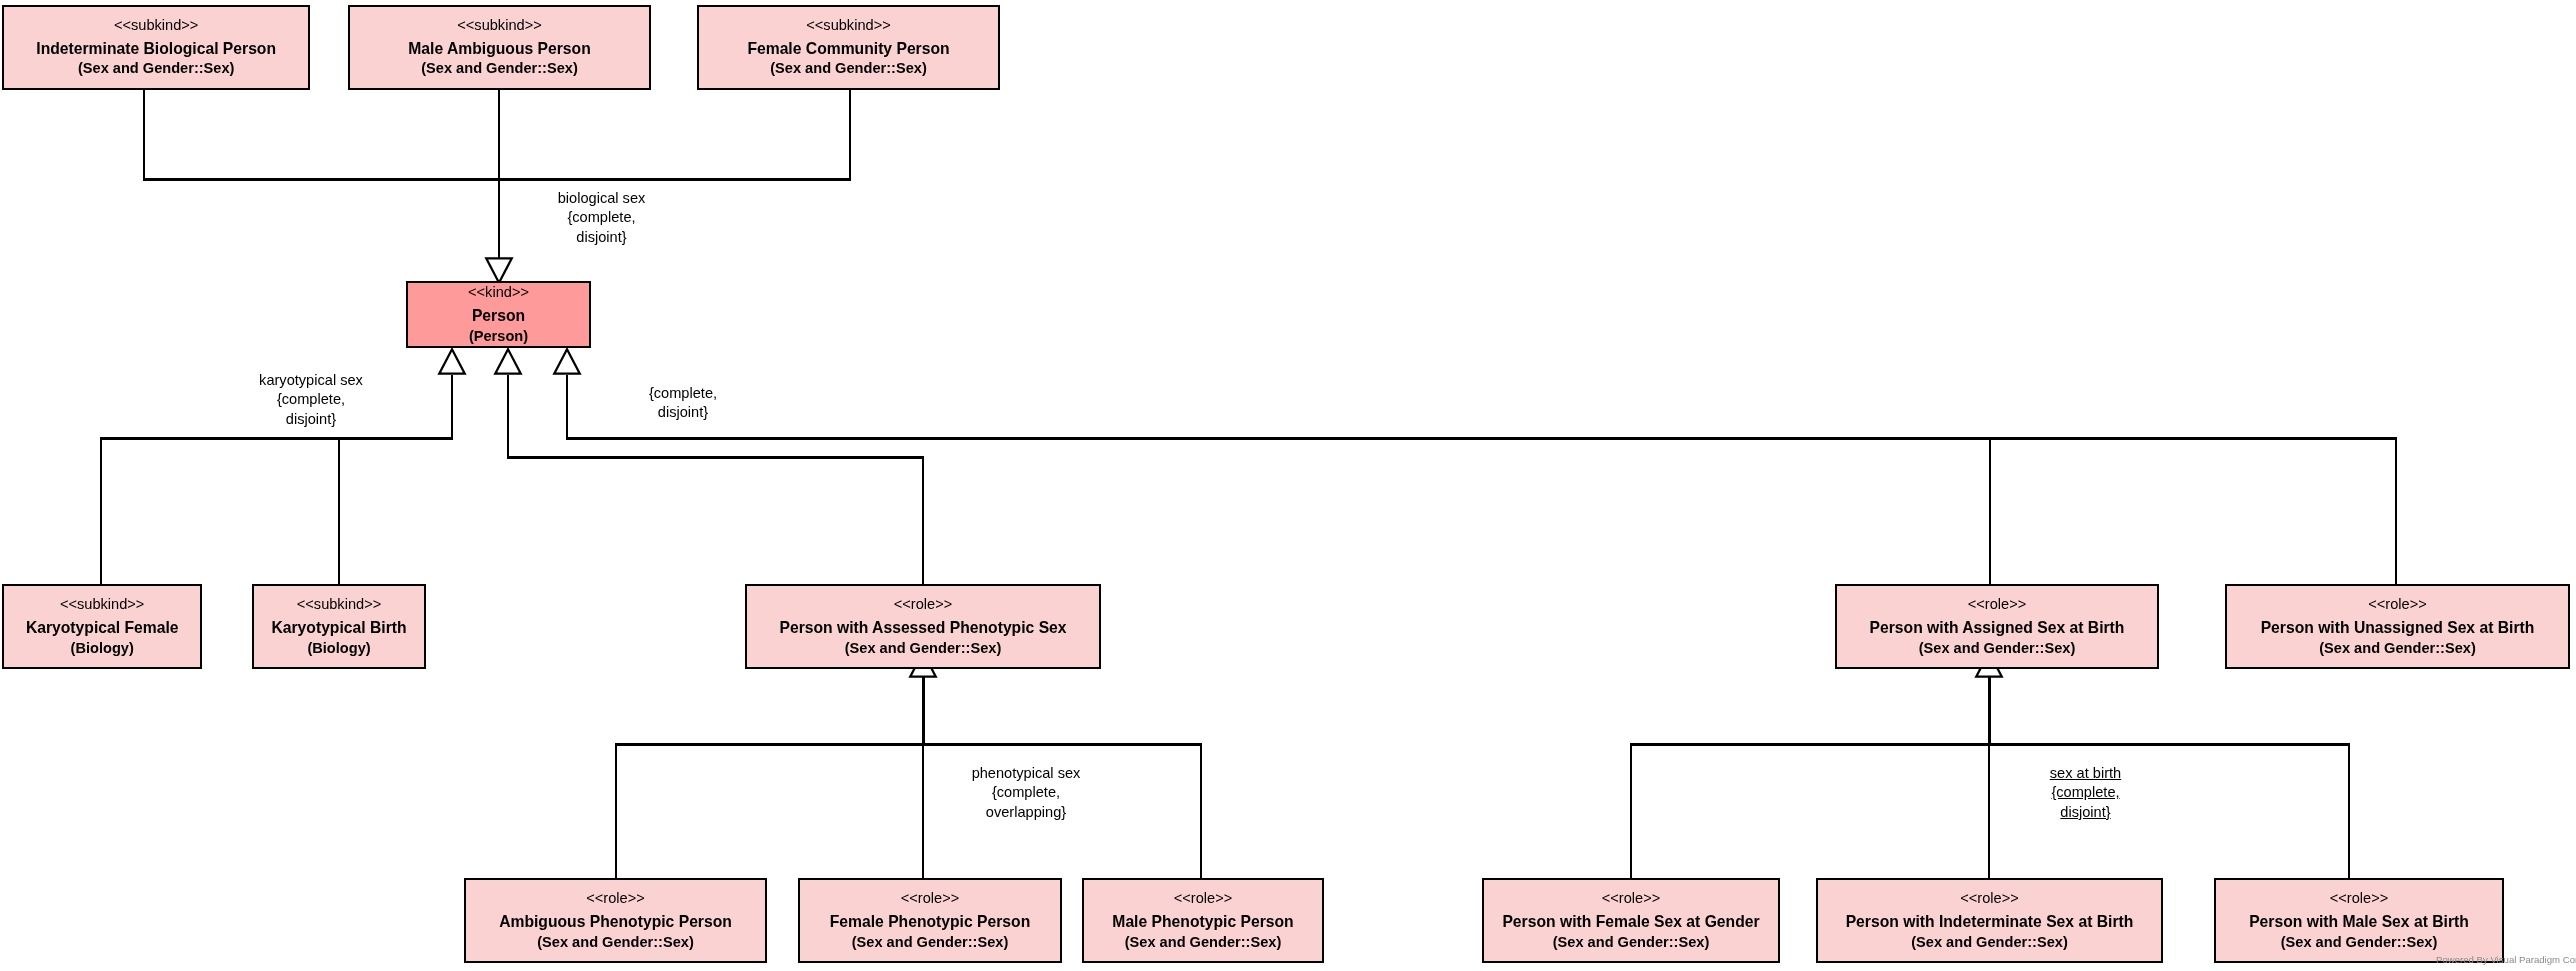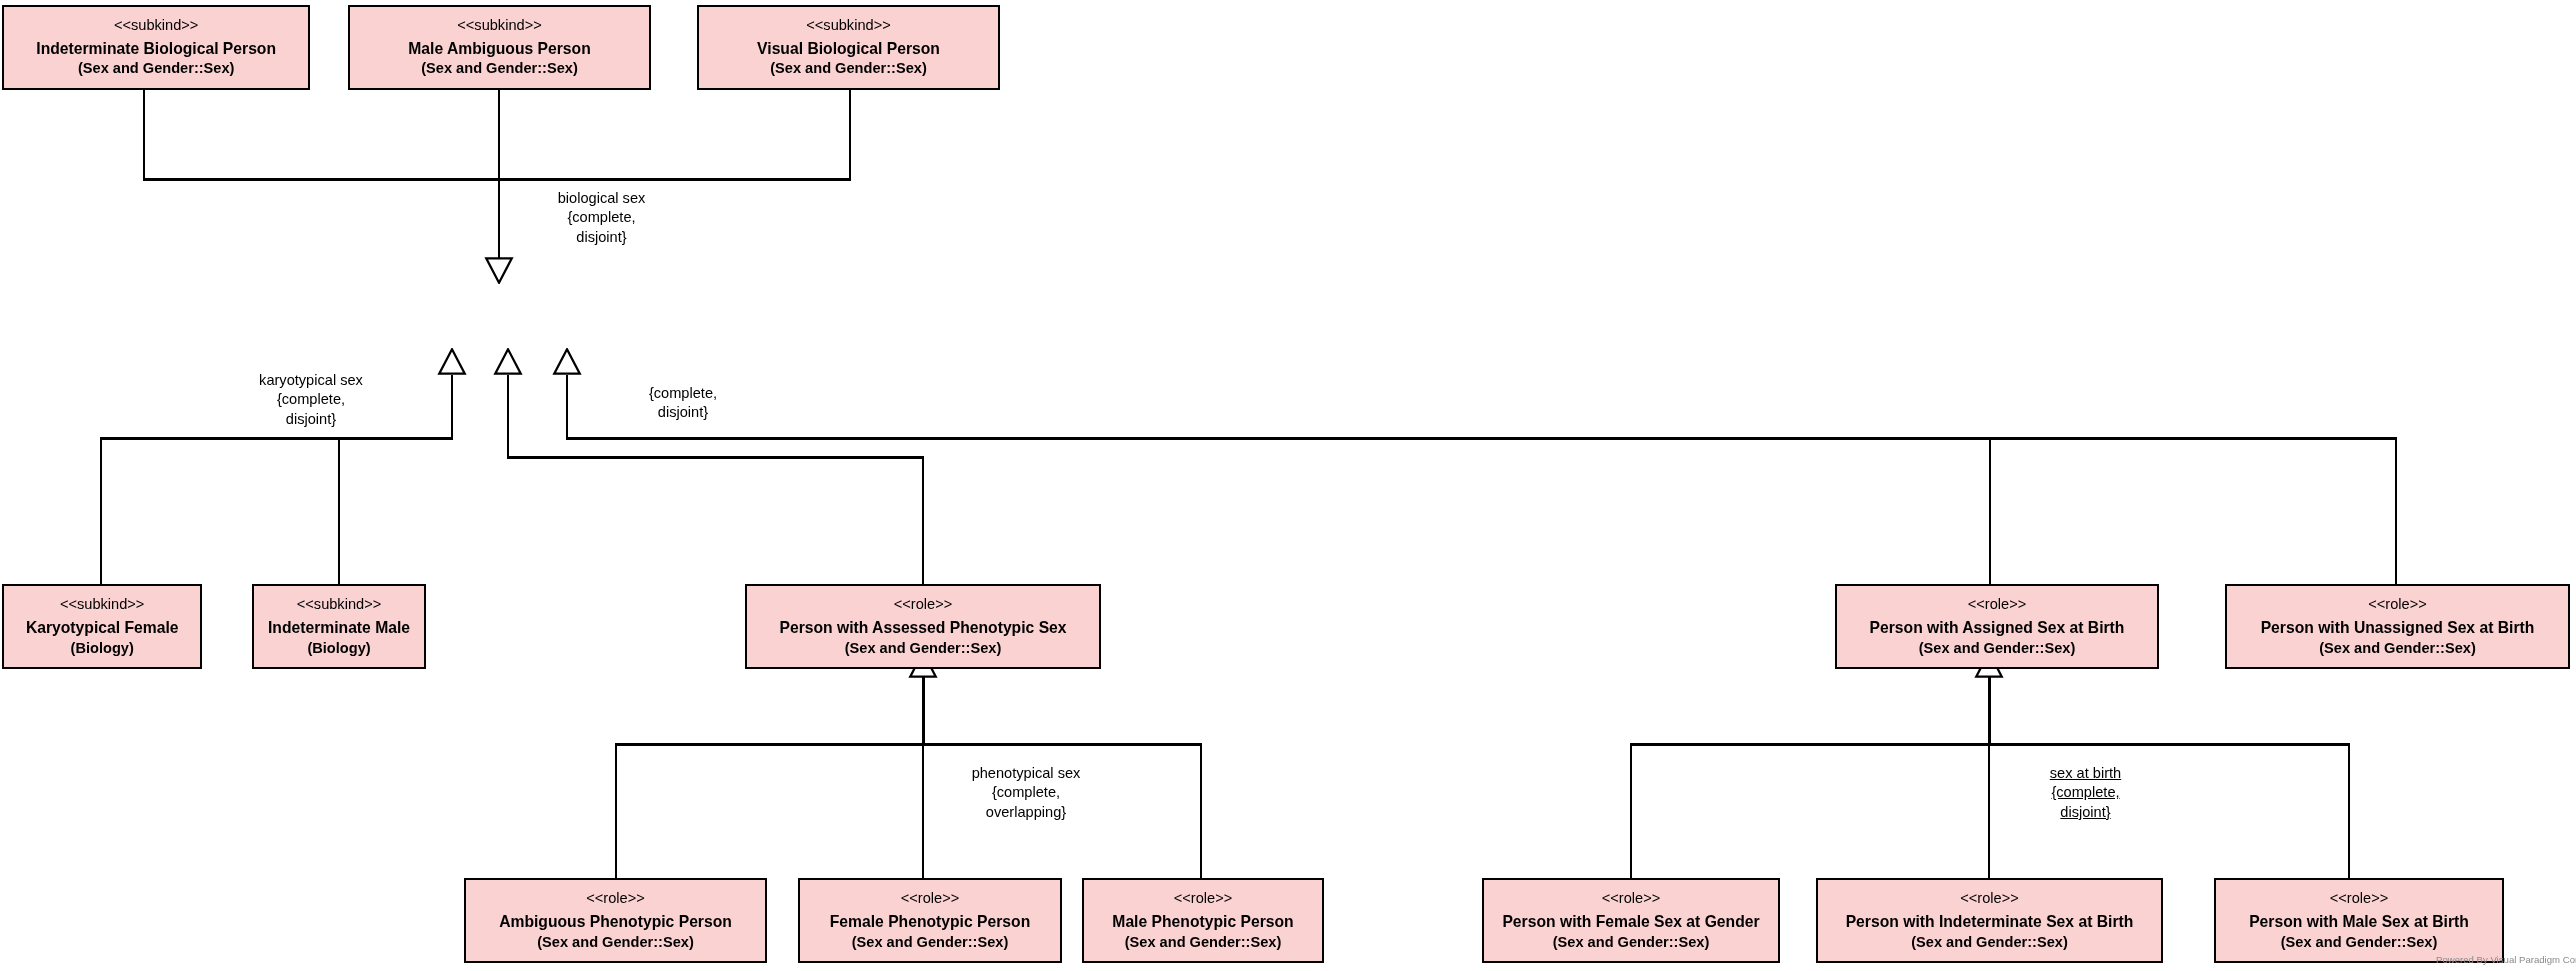"Visual Biological Person" div.nname { text: Visual Biological -> Female Community }
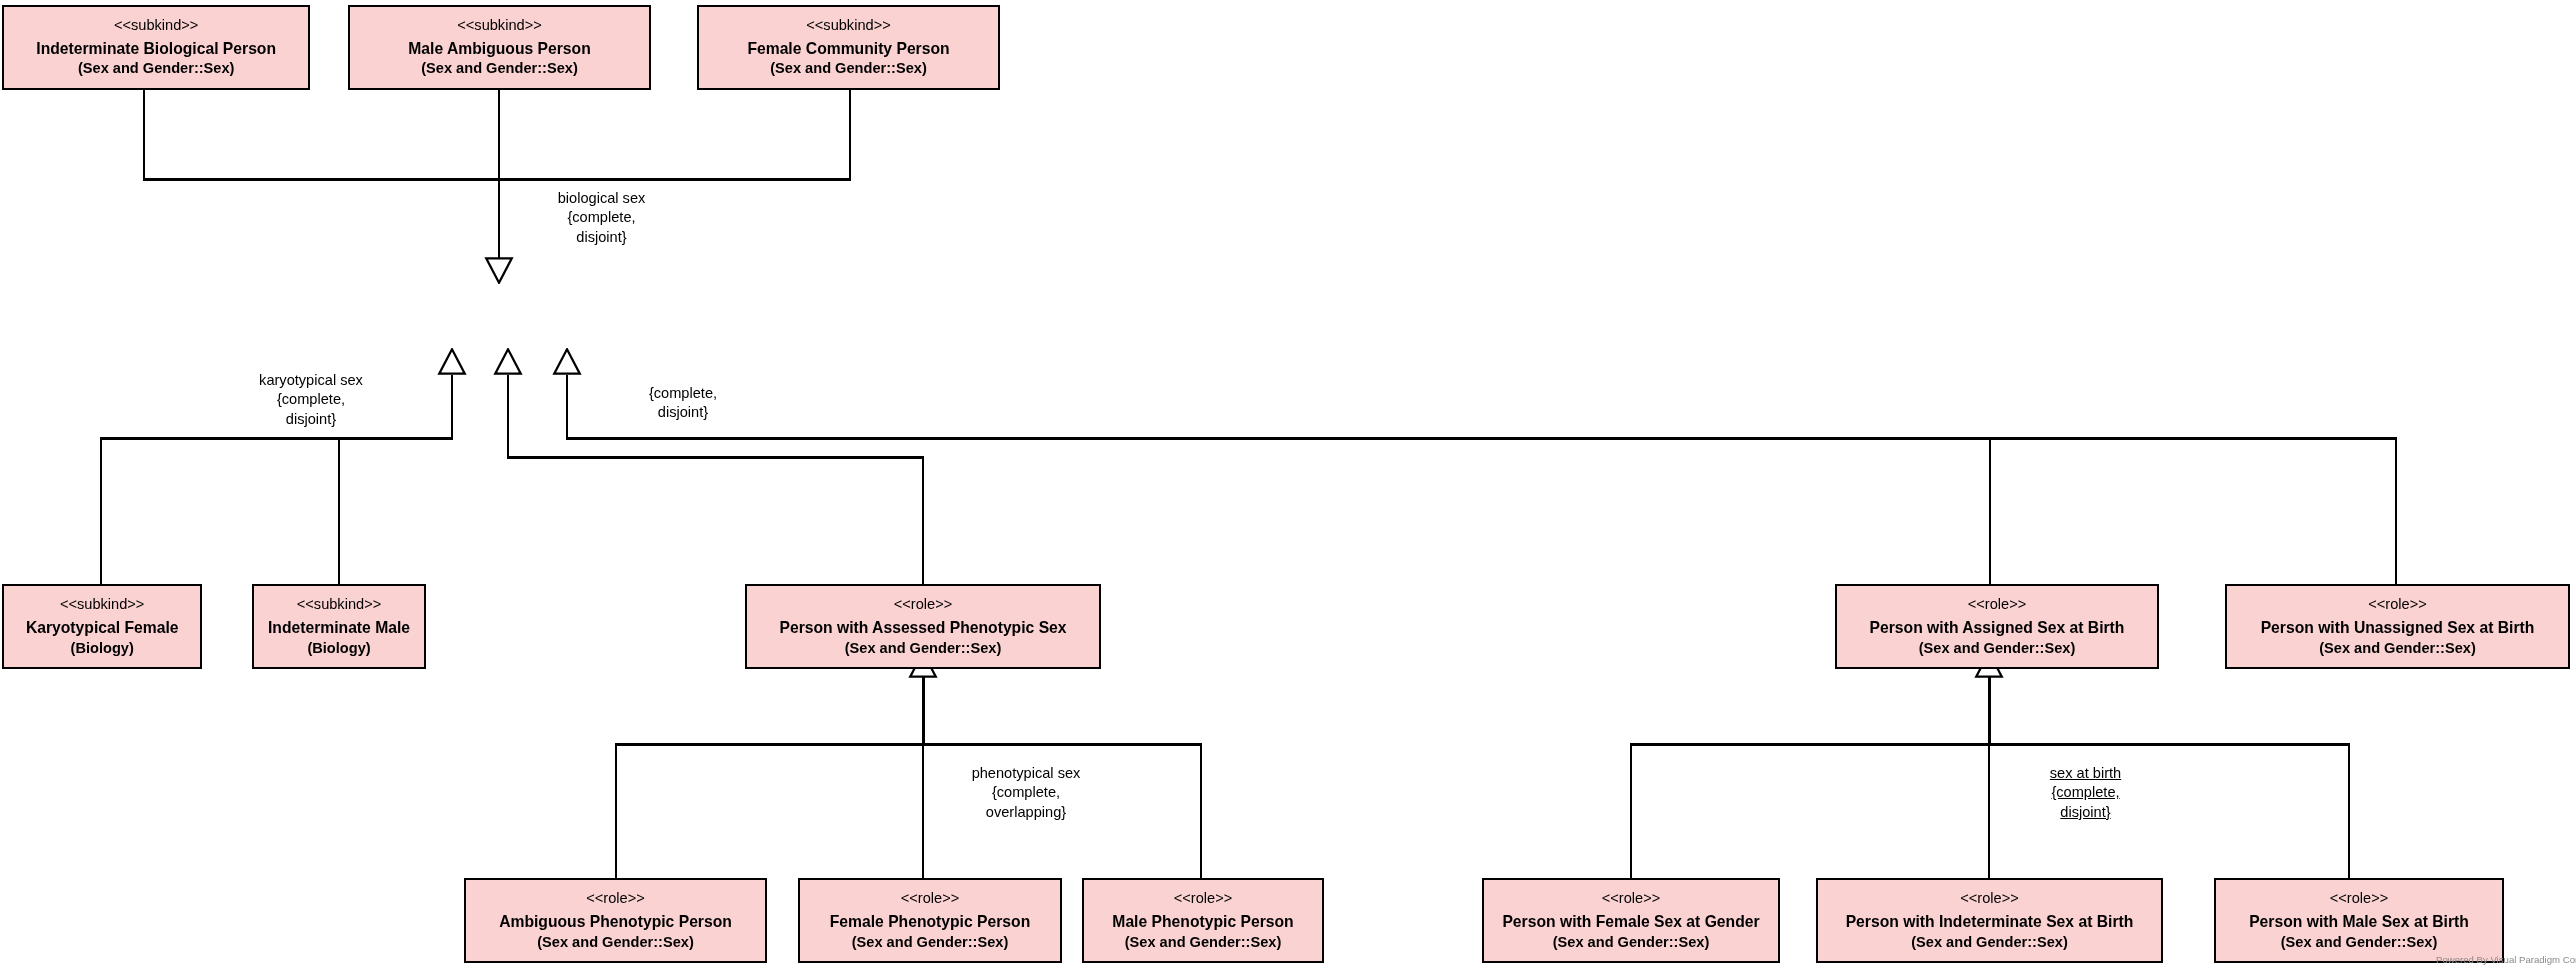"<<kind>>" div.node { html: none -> <div> <div>&lt;&lt;kind&gt;&gt;</div> <div>Person</div> <div>(Person)</div> </div> }
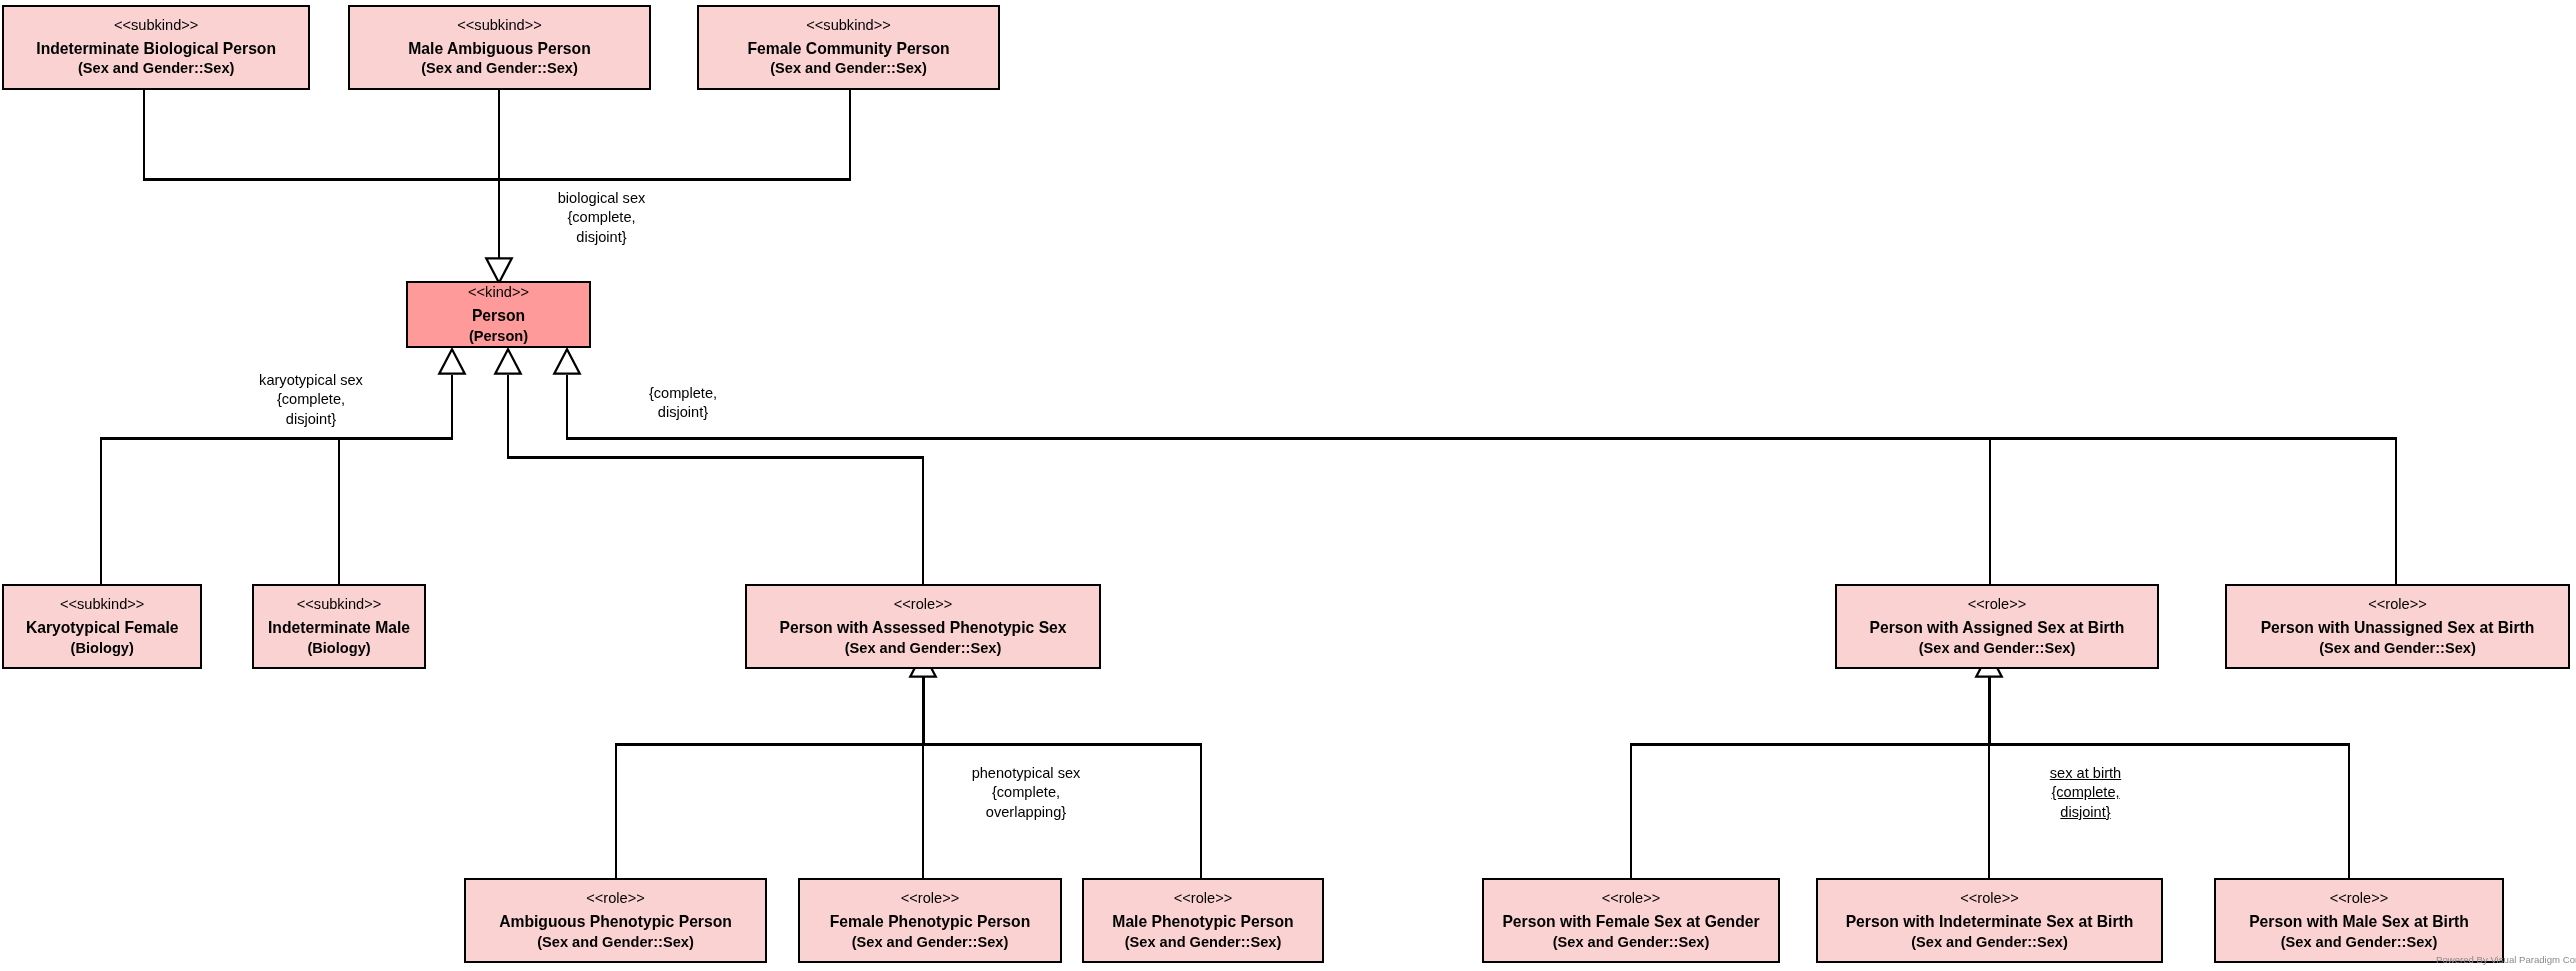"Indeterminate Male" div.nname { text: Indeterminate Male -> Karyotypical Birth }
